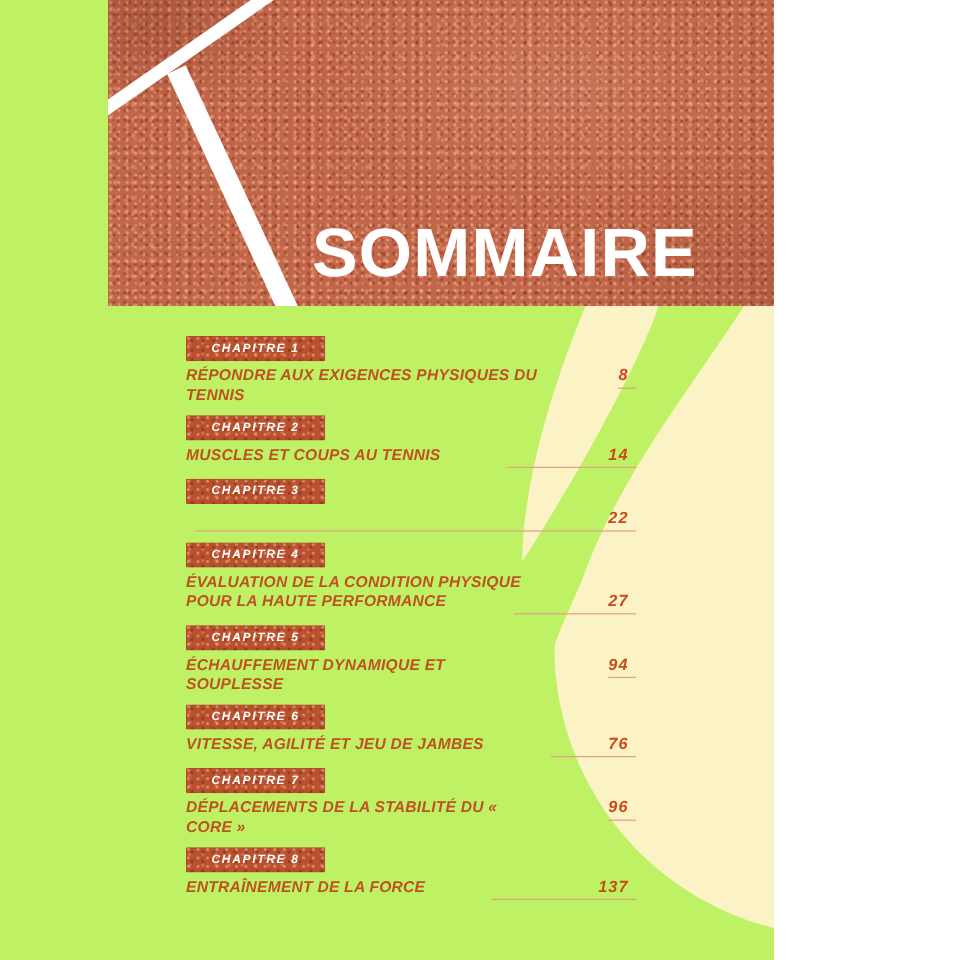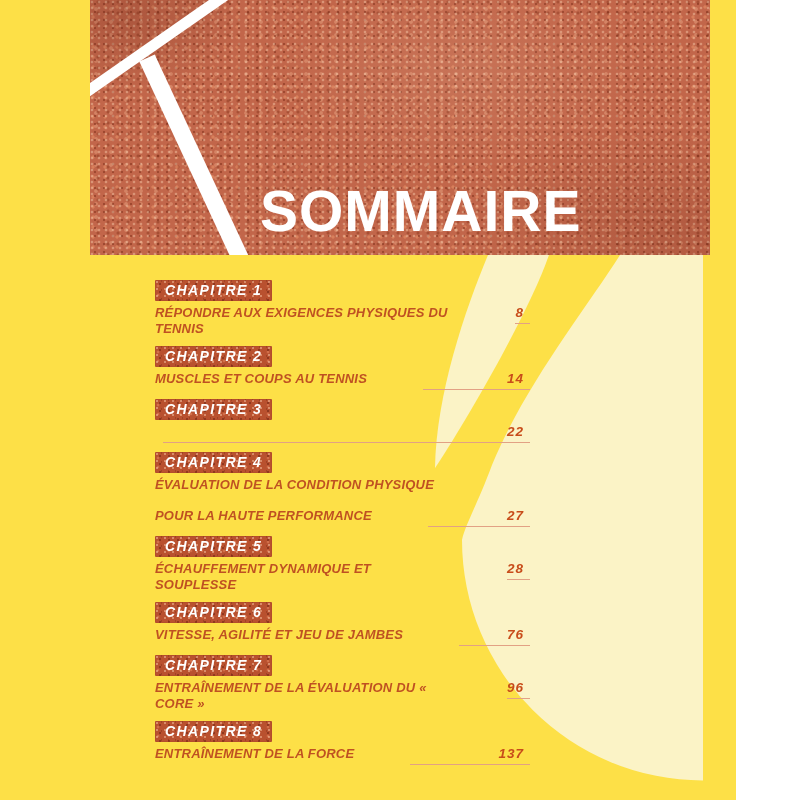"SOMMAIRE" .page { background: #fde047 -> #bef264; width: 736px -> 645px }
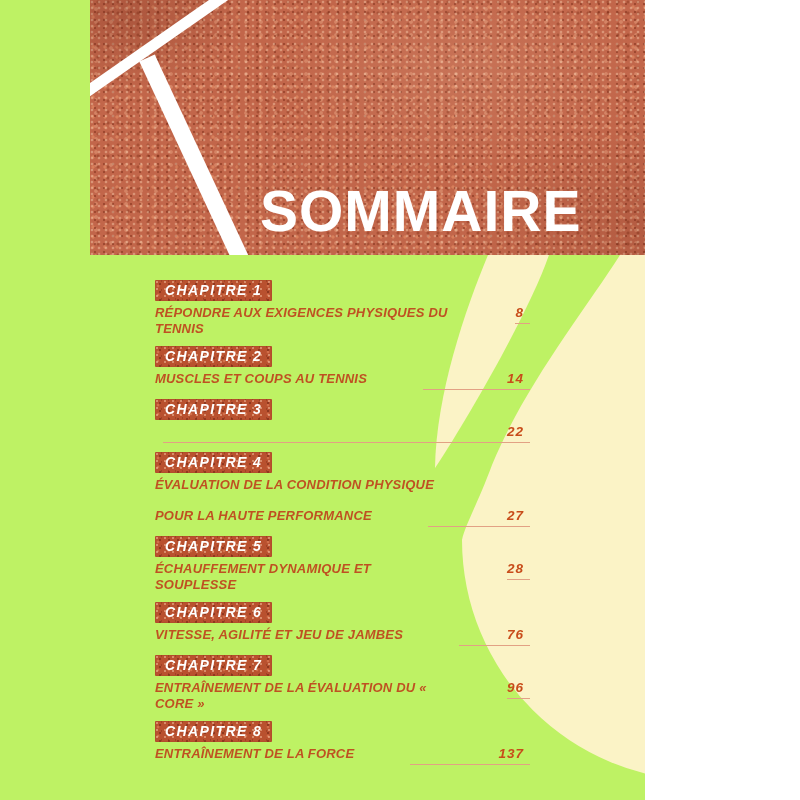"CHAPITRE 1" .badge { font-size: 14px -> 10px }
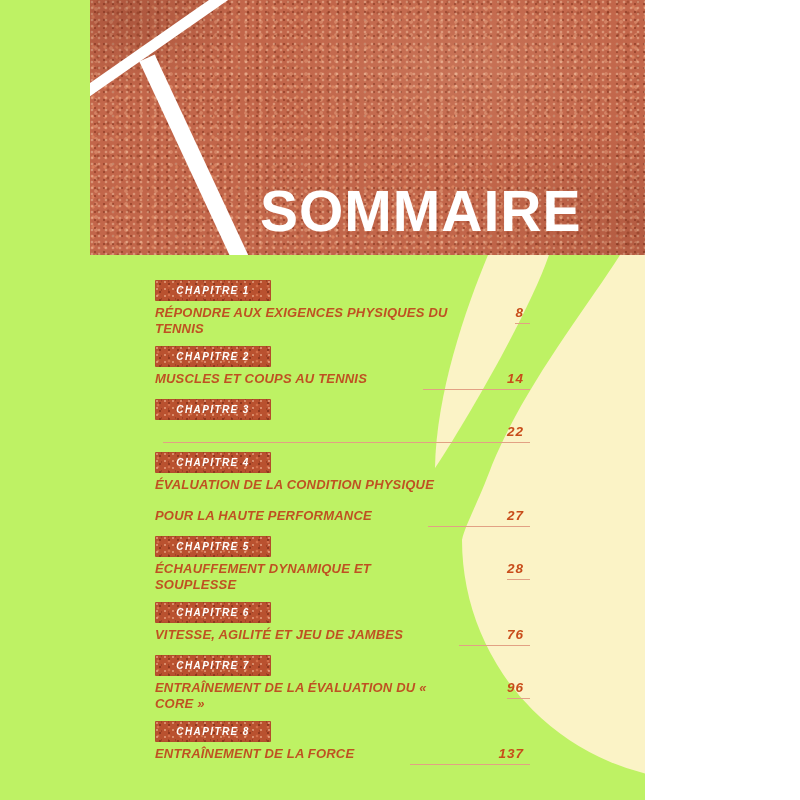"ÉVALUATION DE LA CONDITION PHYSIQUE" .pre-line { margin: 0 0 16px 0 -> 0 0 1px 0 }
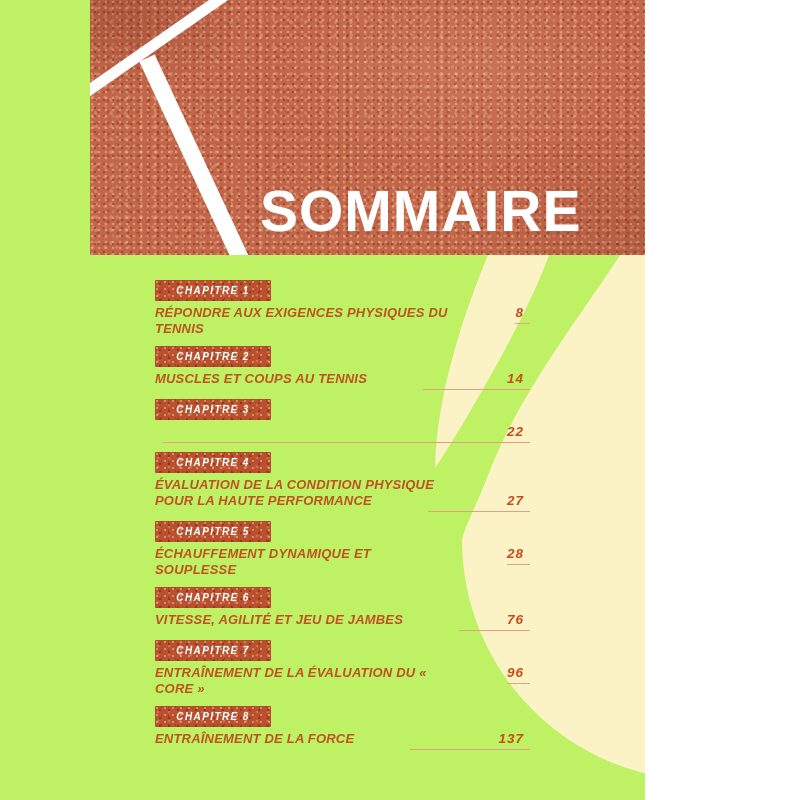"28" span.toc-num { text: 28 -> 94 }
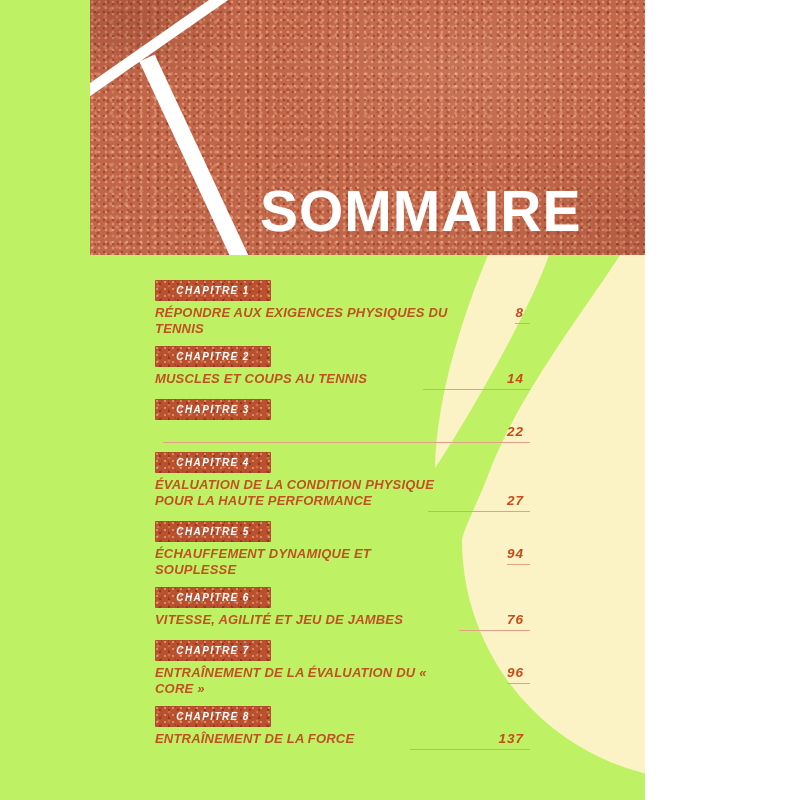"ENTRAÎNEMENT DE LA ÉVALUATION DU" span.toc-title { text: ENTRAÎNEMENT DE LA ÉVALUATION -> DÉPLACEMENTS DE LA STABILITÉ }
